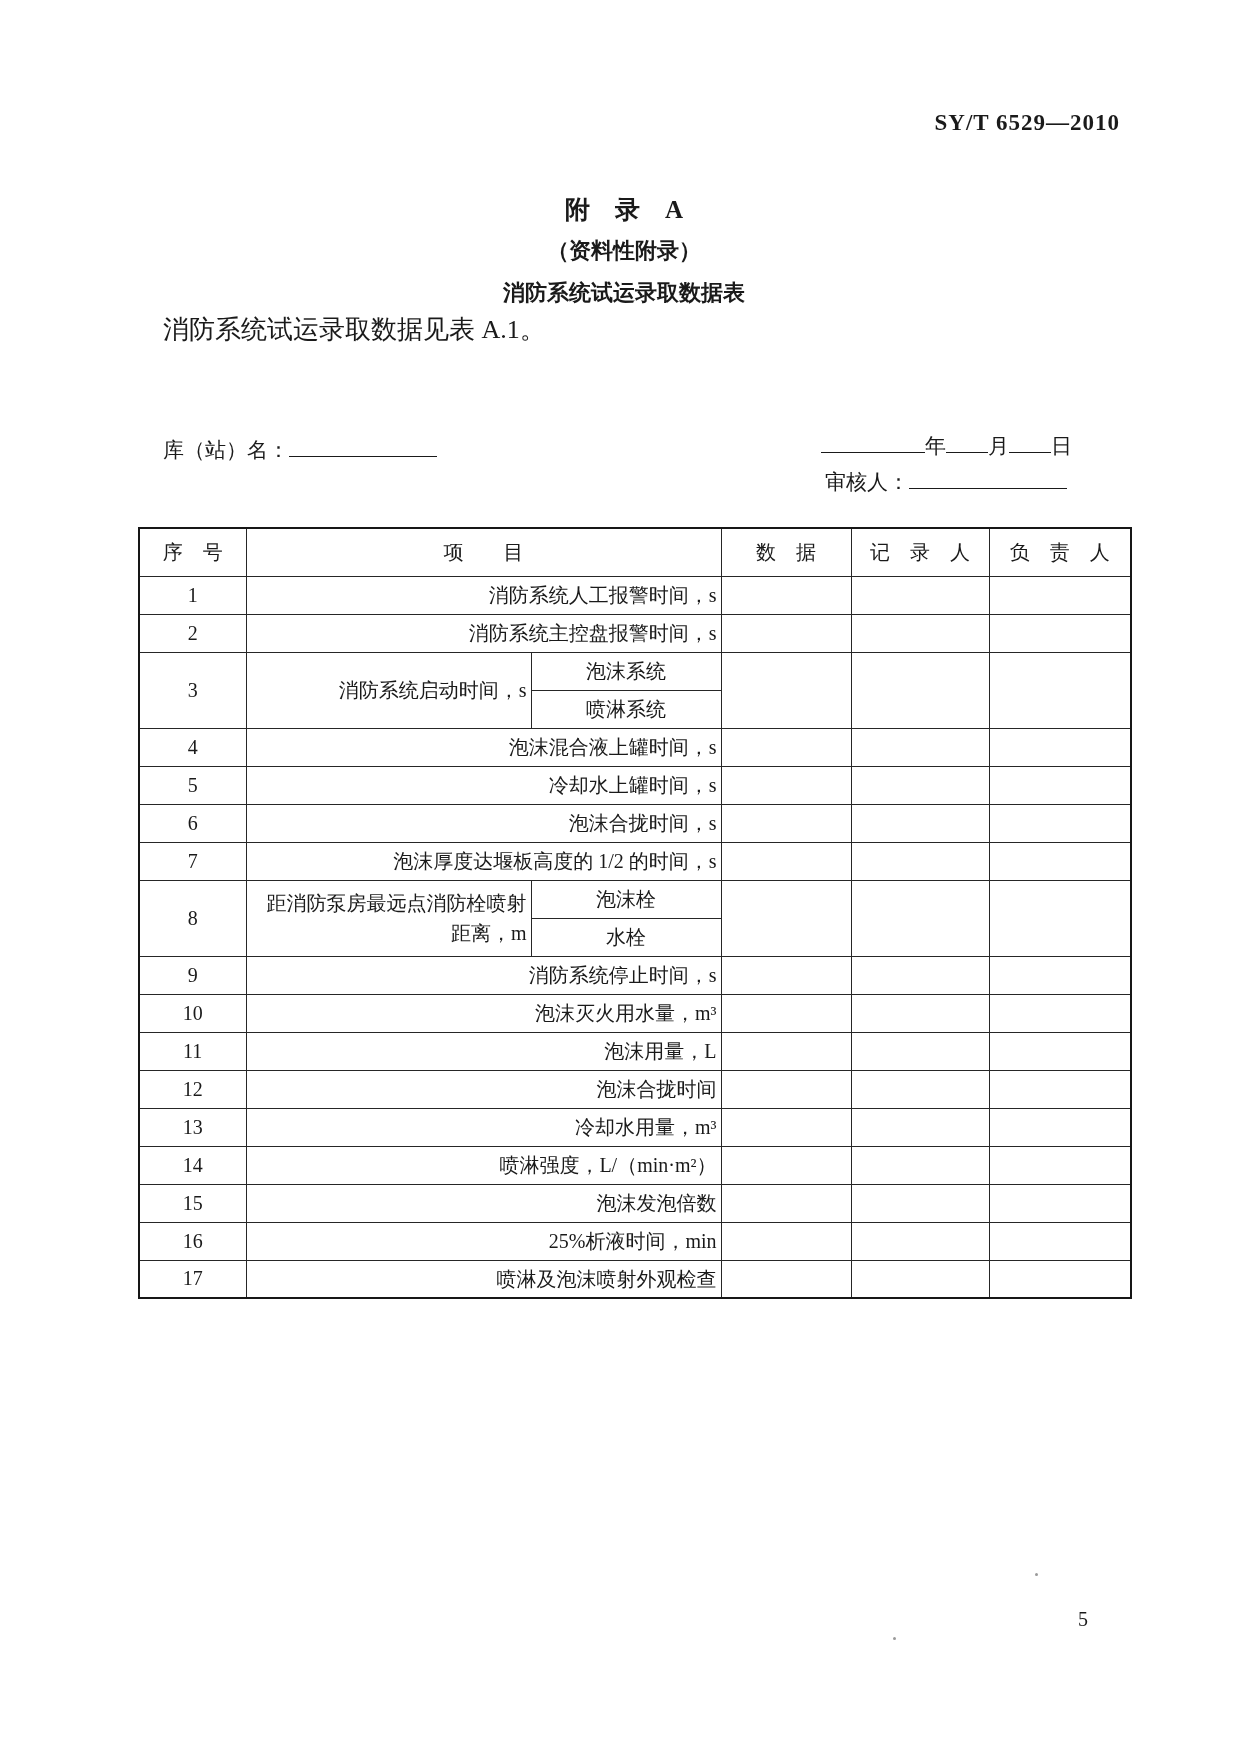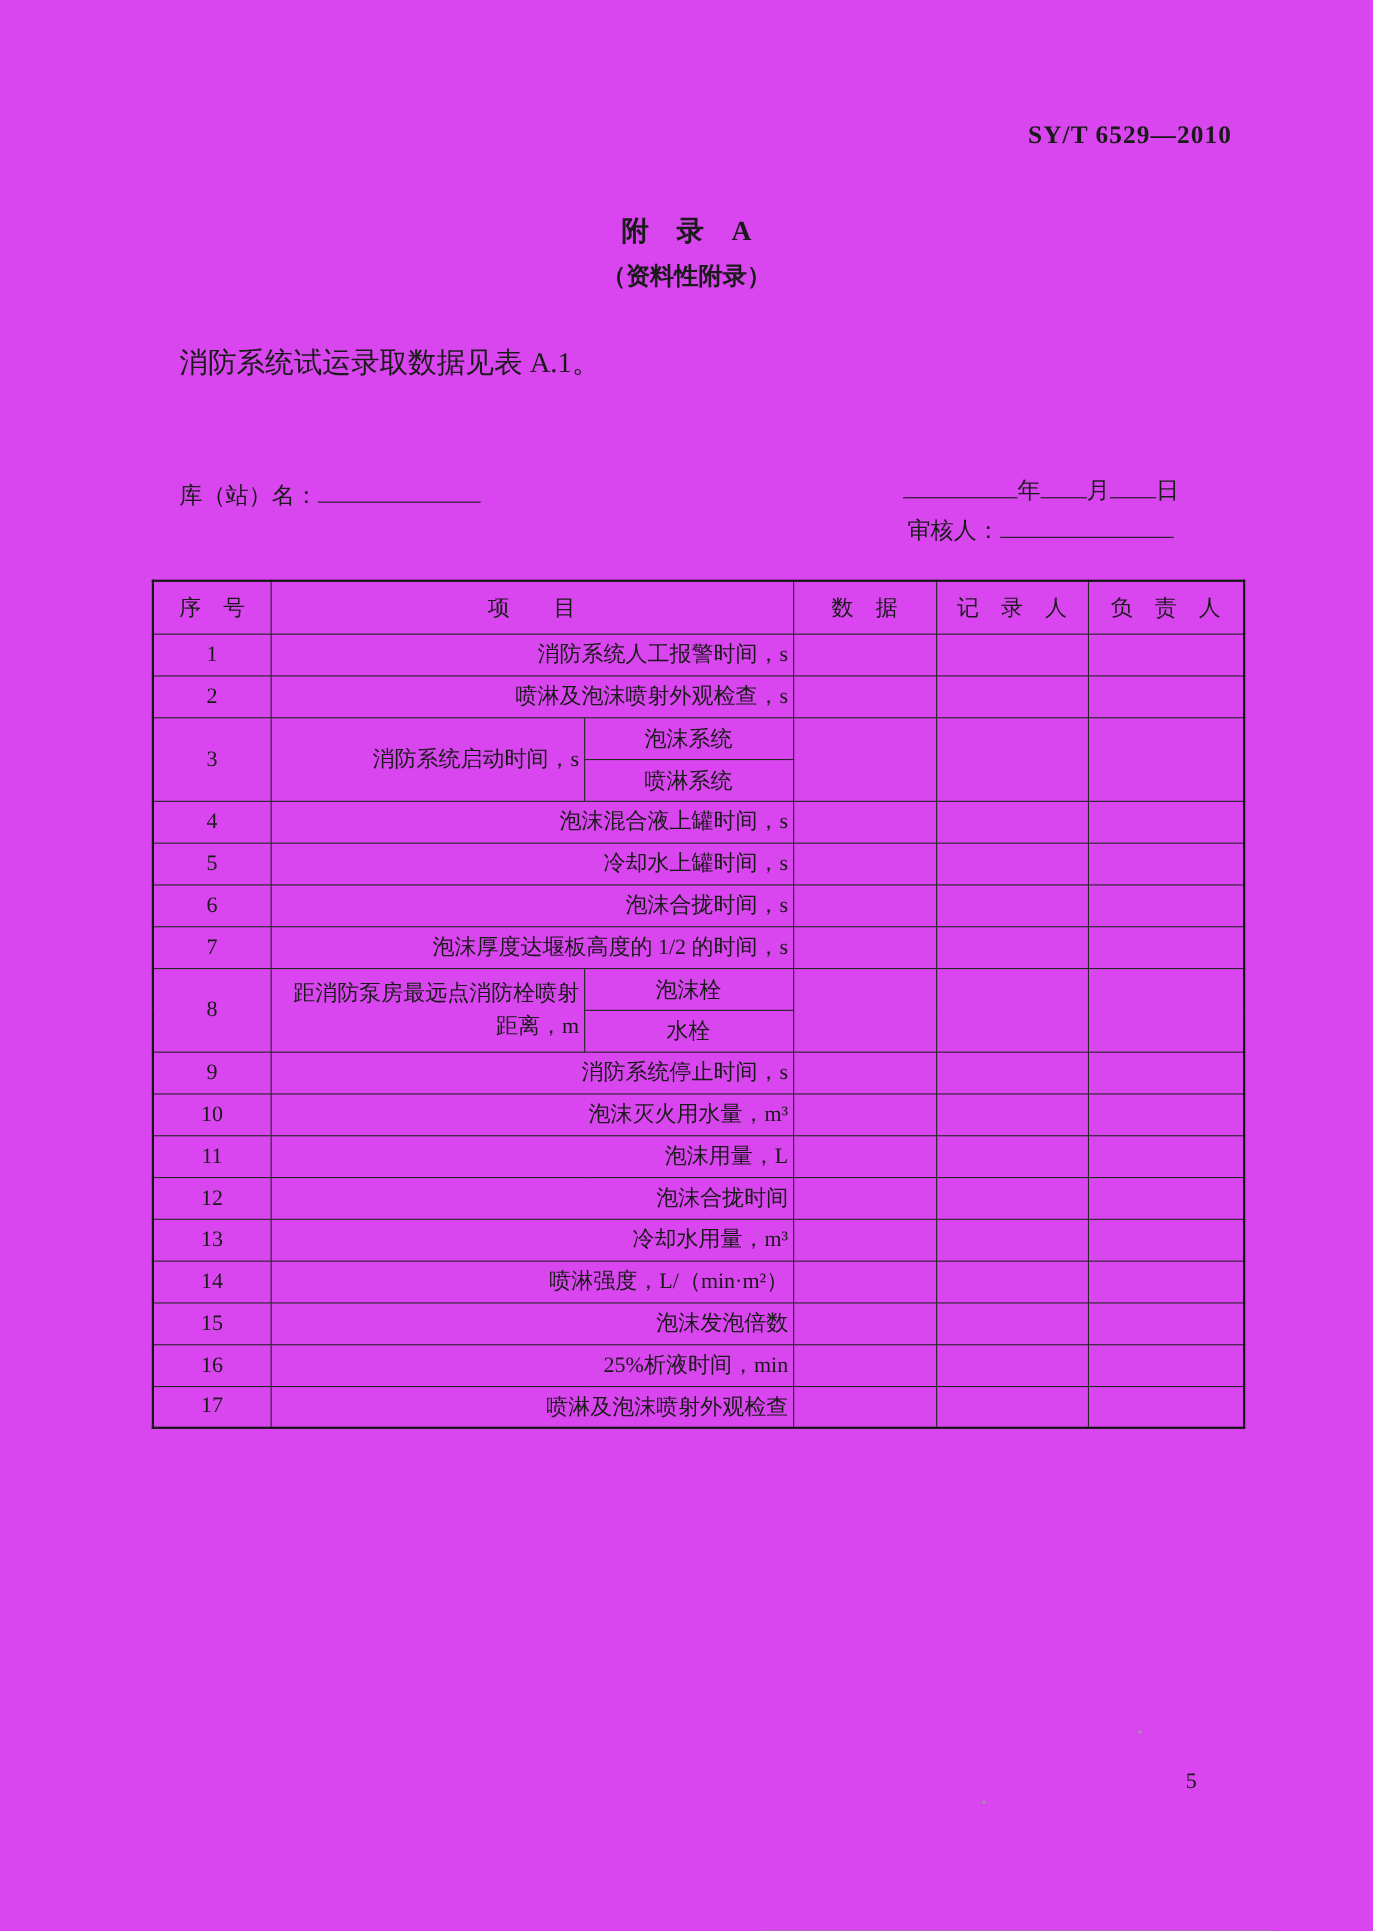"SY/T 6529—2010" .page { background: #d946ef -> #ffffff }
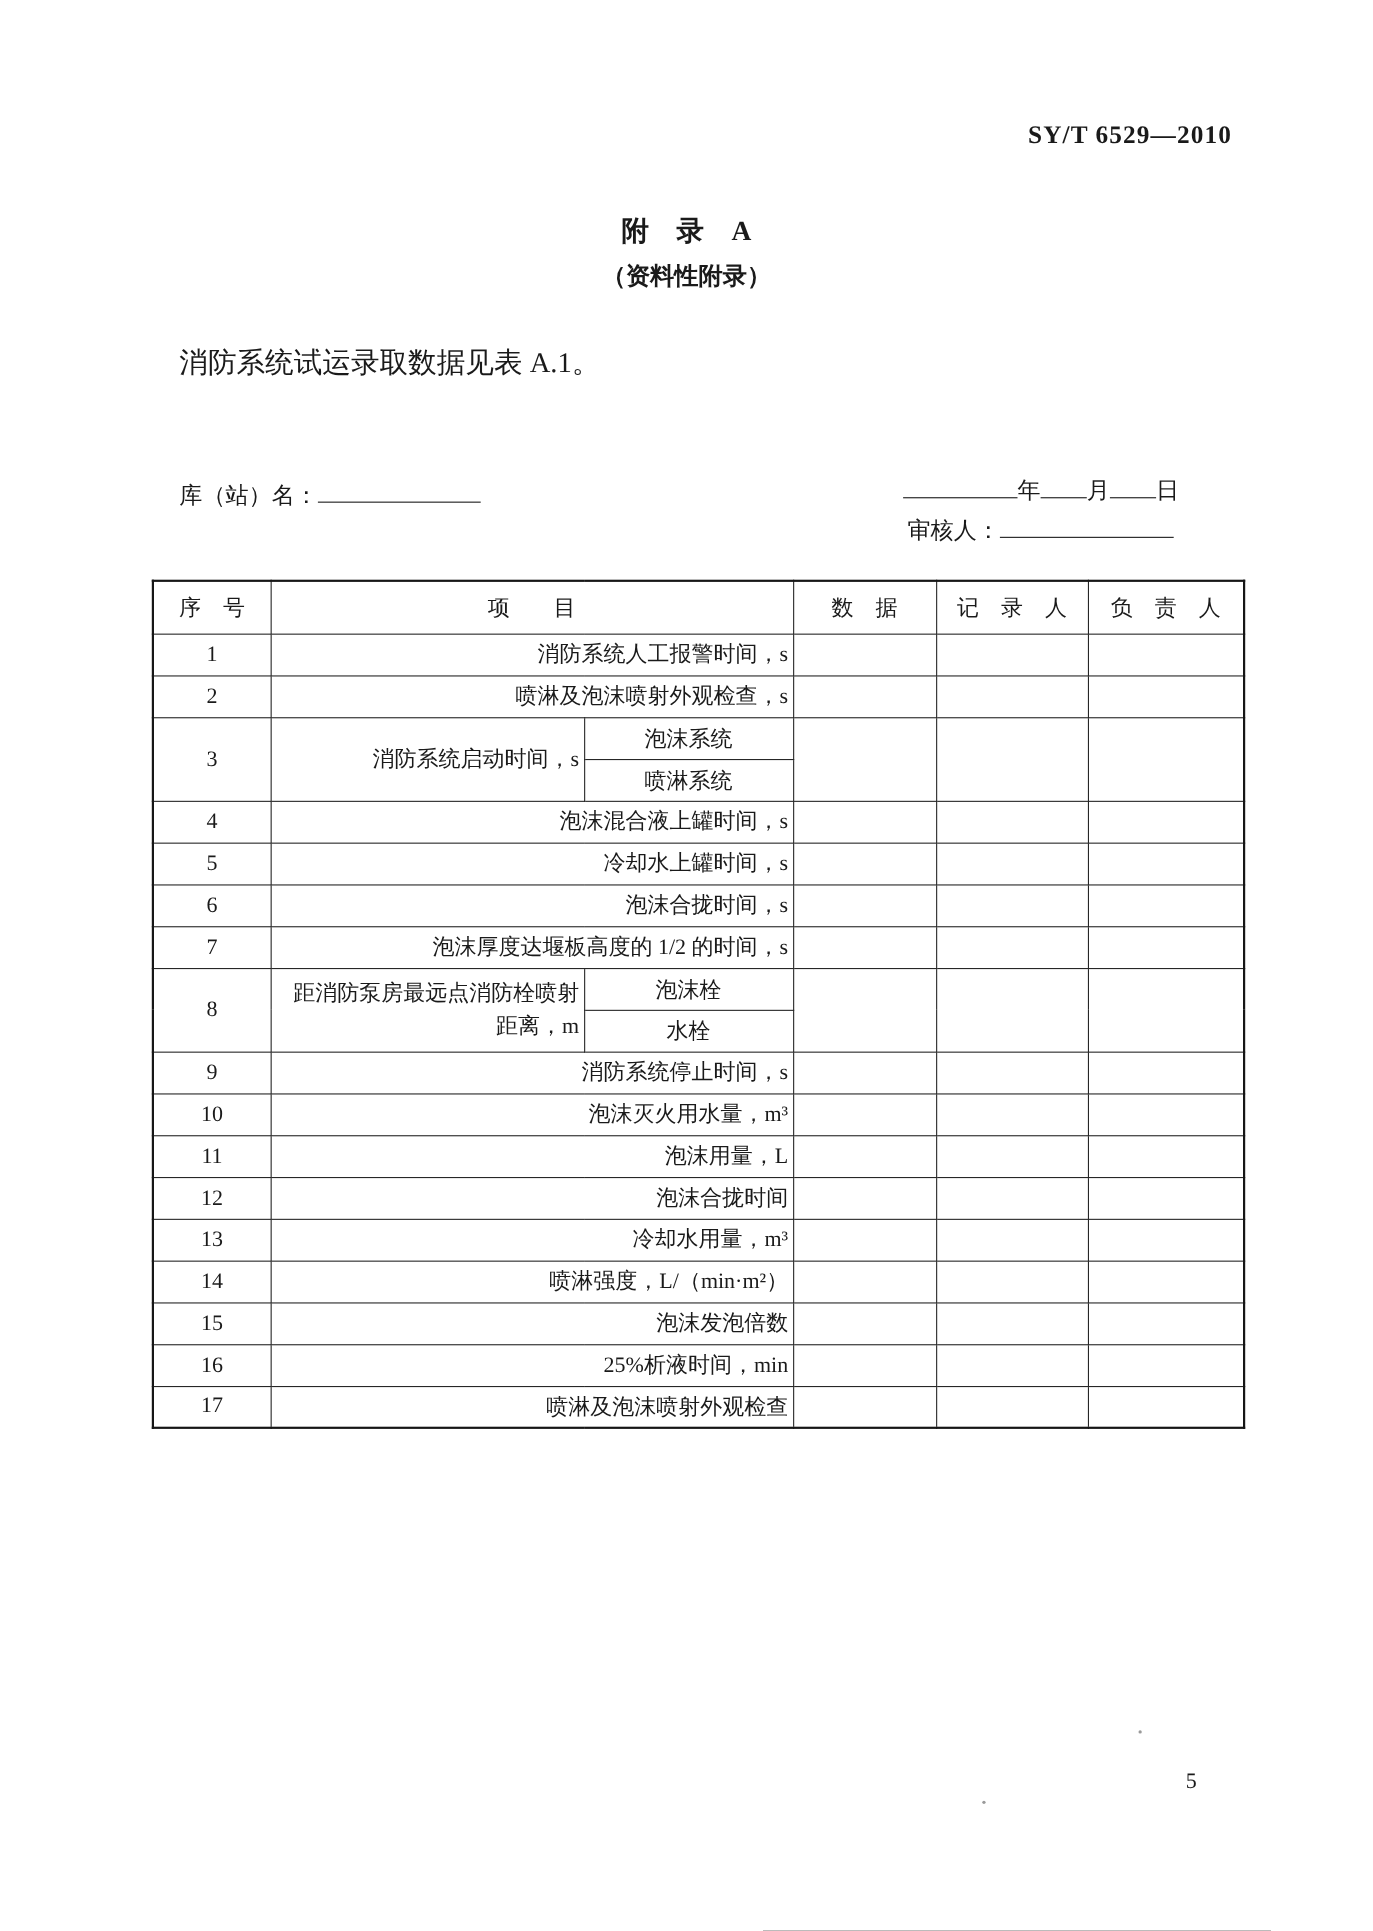"消防系统试运录取数据表" div.title-block { html: none -> <div>消防系统试运录取数据表</div> }
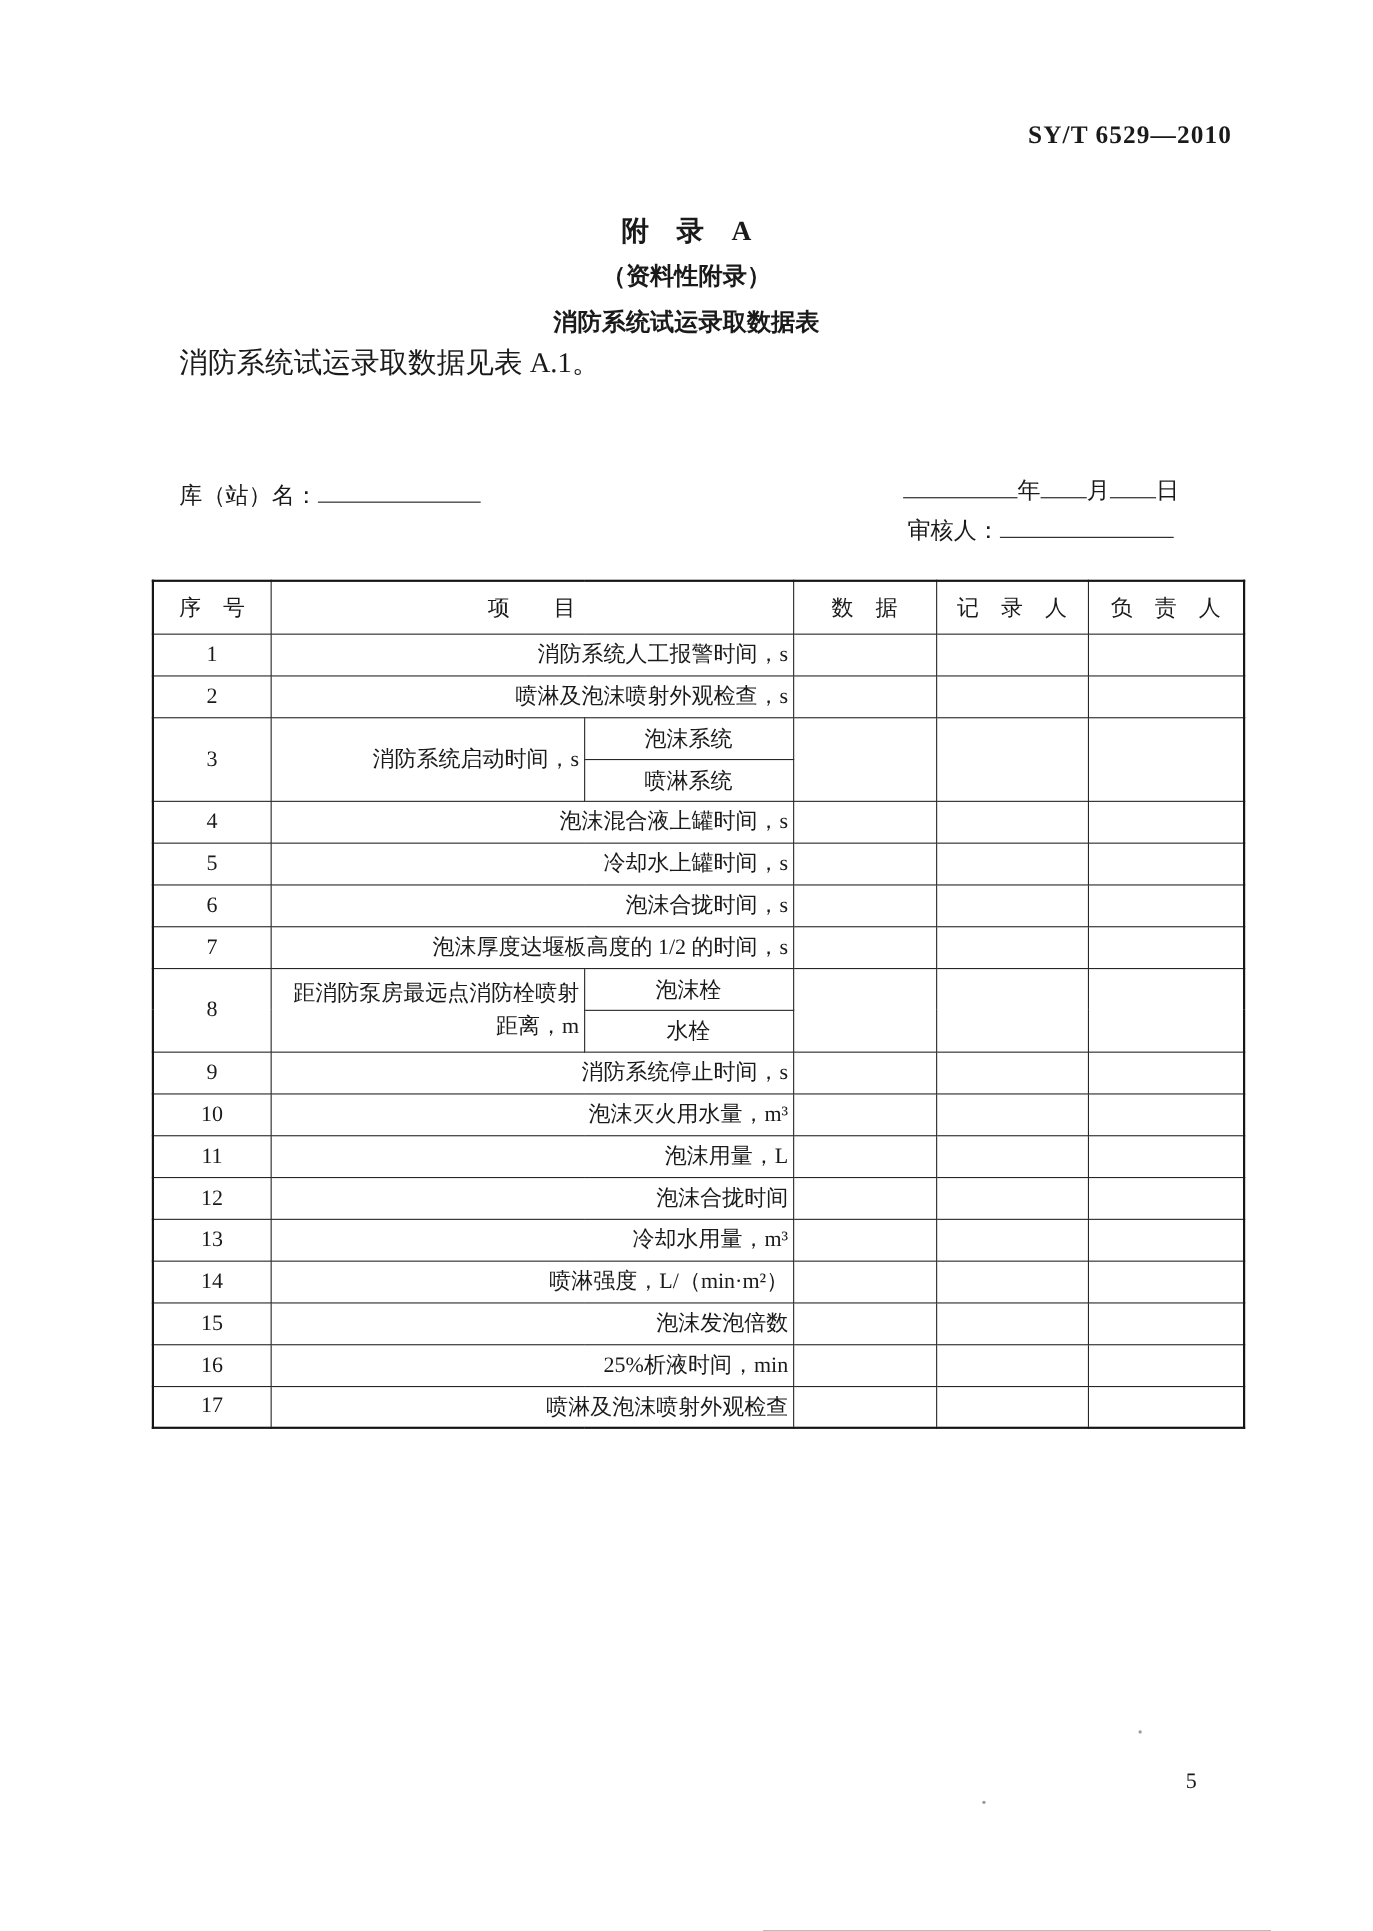"喷淋及泡沫喷射外观检查，s" td.item { text: 喷淋及泡沫喷射外观检查 -> 消防系统主控盘报警时间 }
